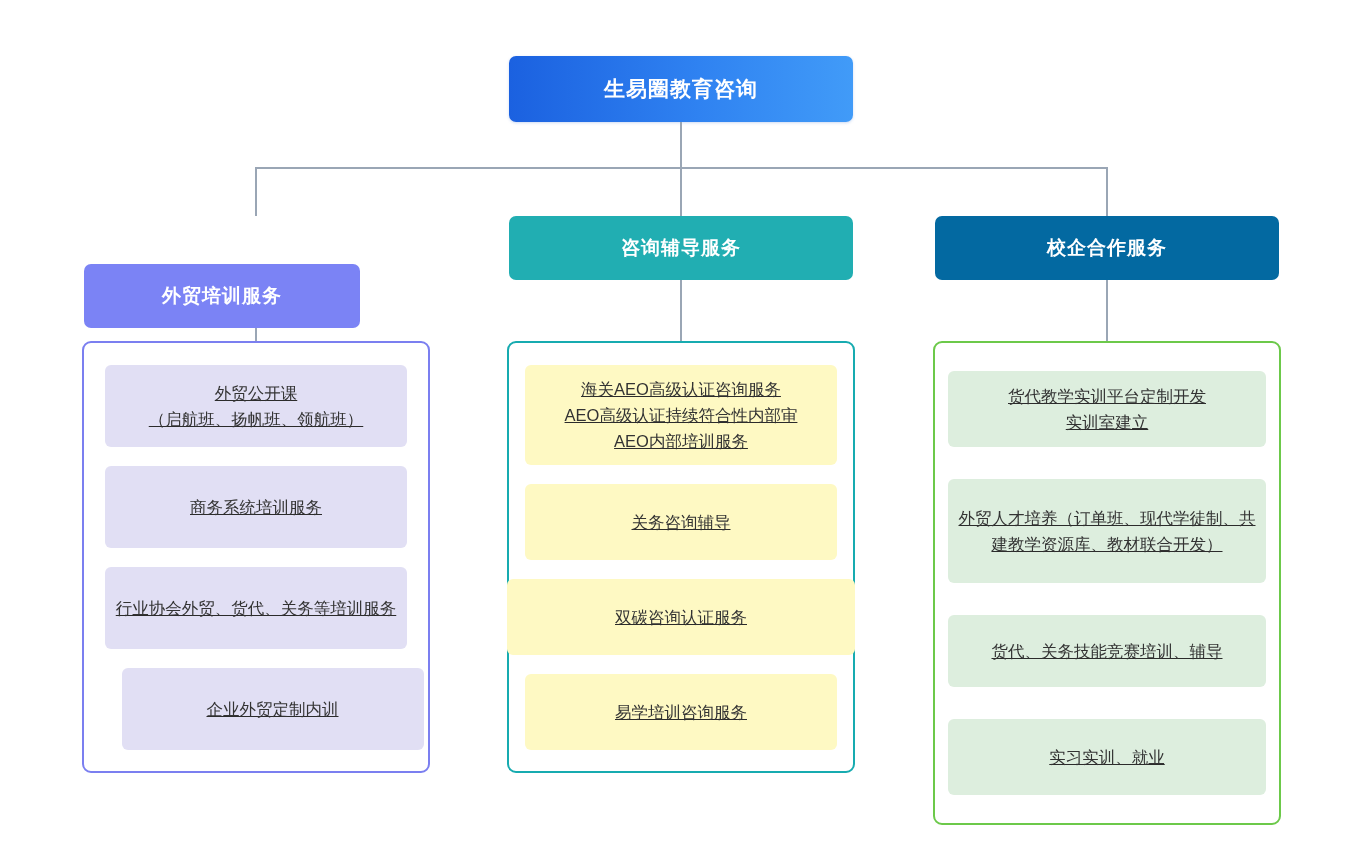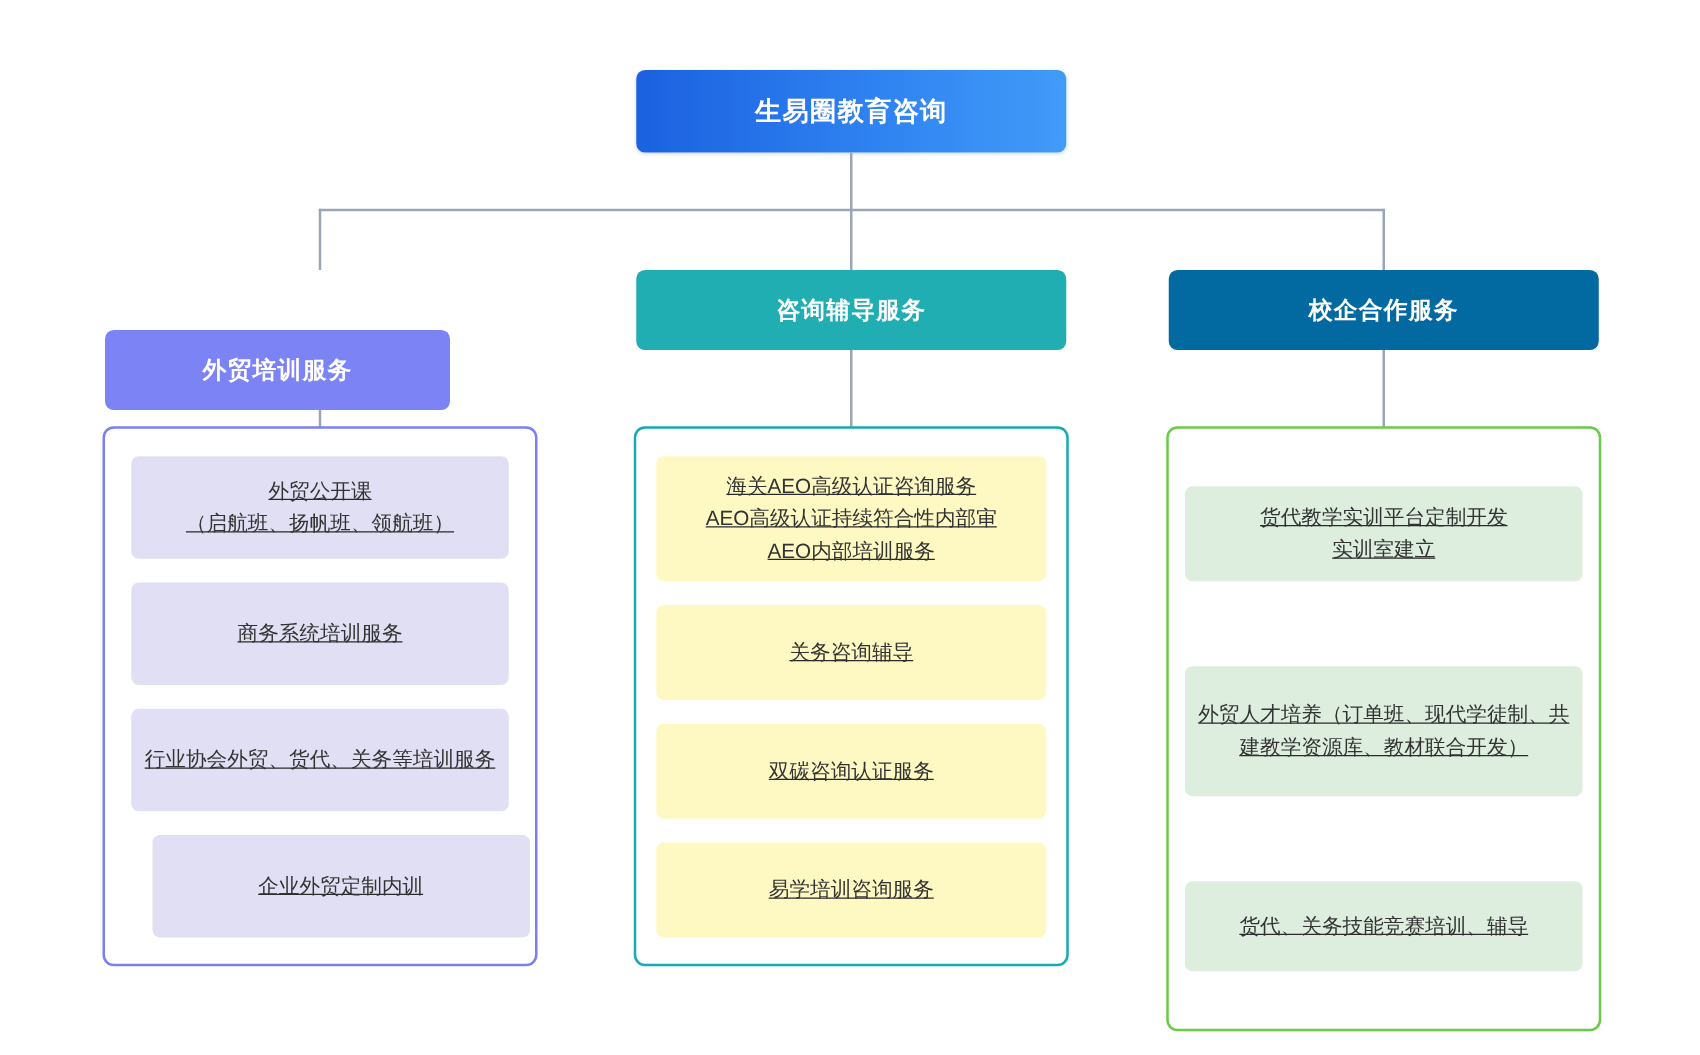"双碳咨询认证服务" div.item-card { width: 312px -> 348px }
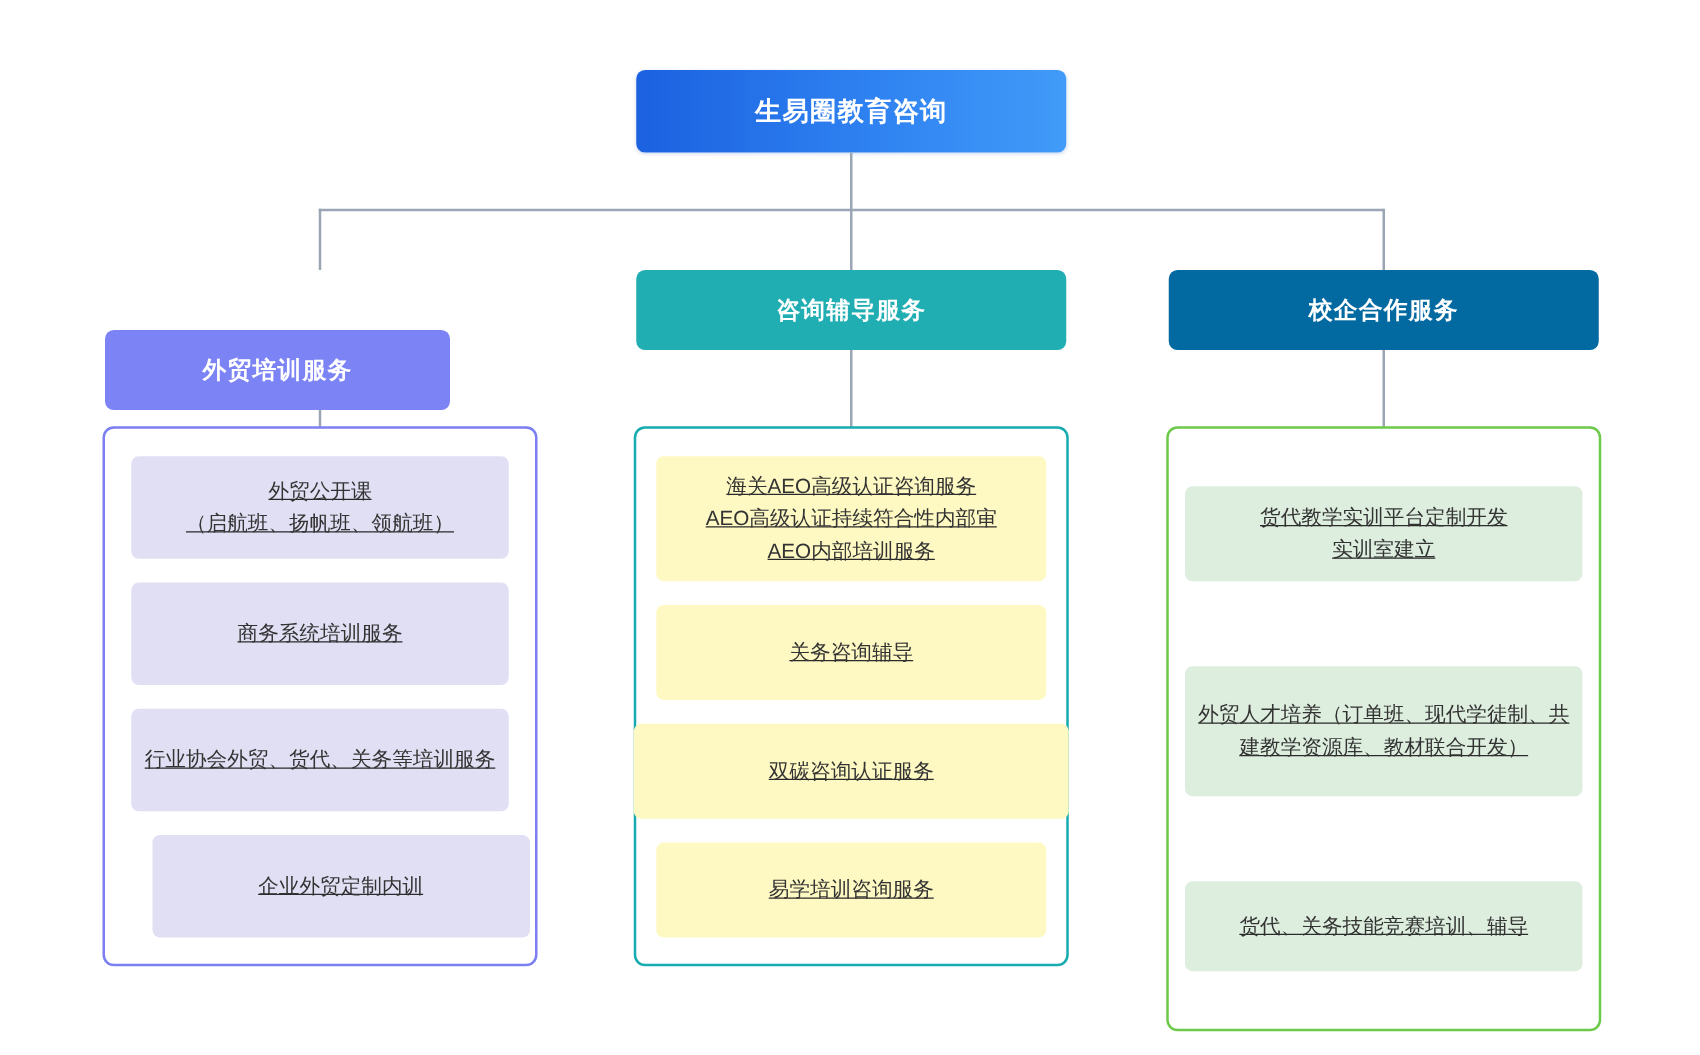"实习实训、就业" div.item-card { html: none -> <div>实习实训、就业</div> }
